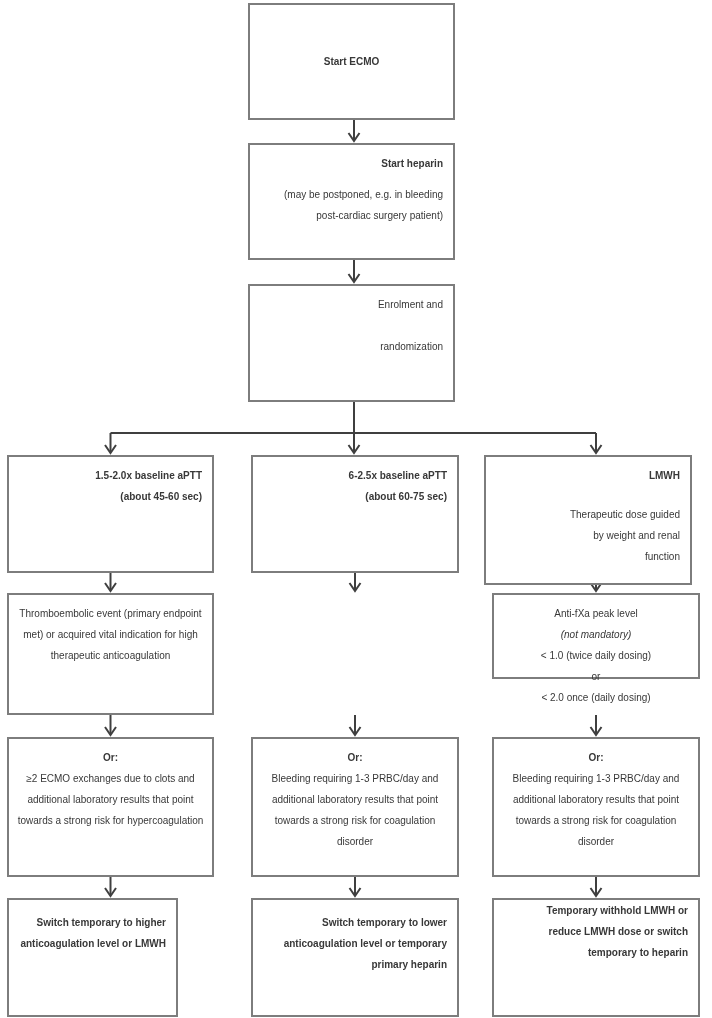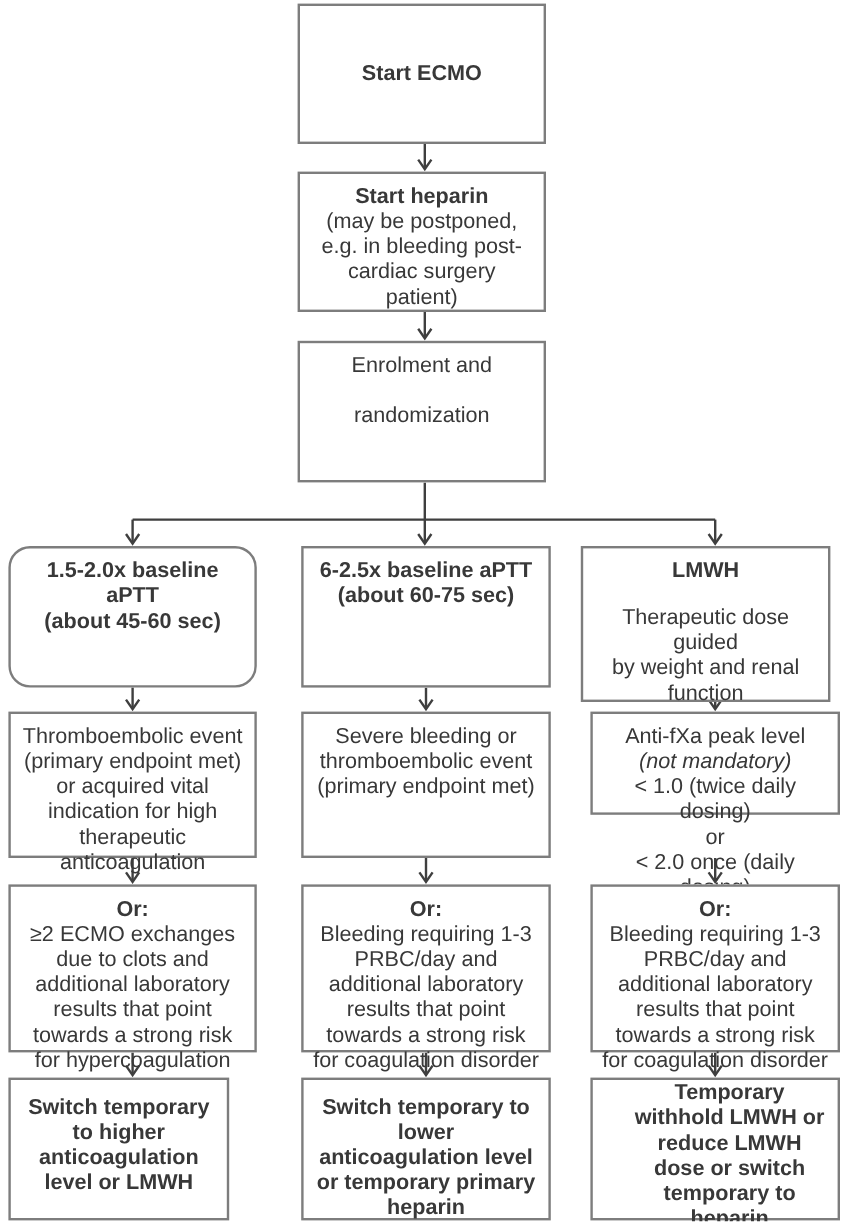"Start ECMO" .box { font-size: 18px -> 10px }
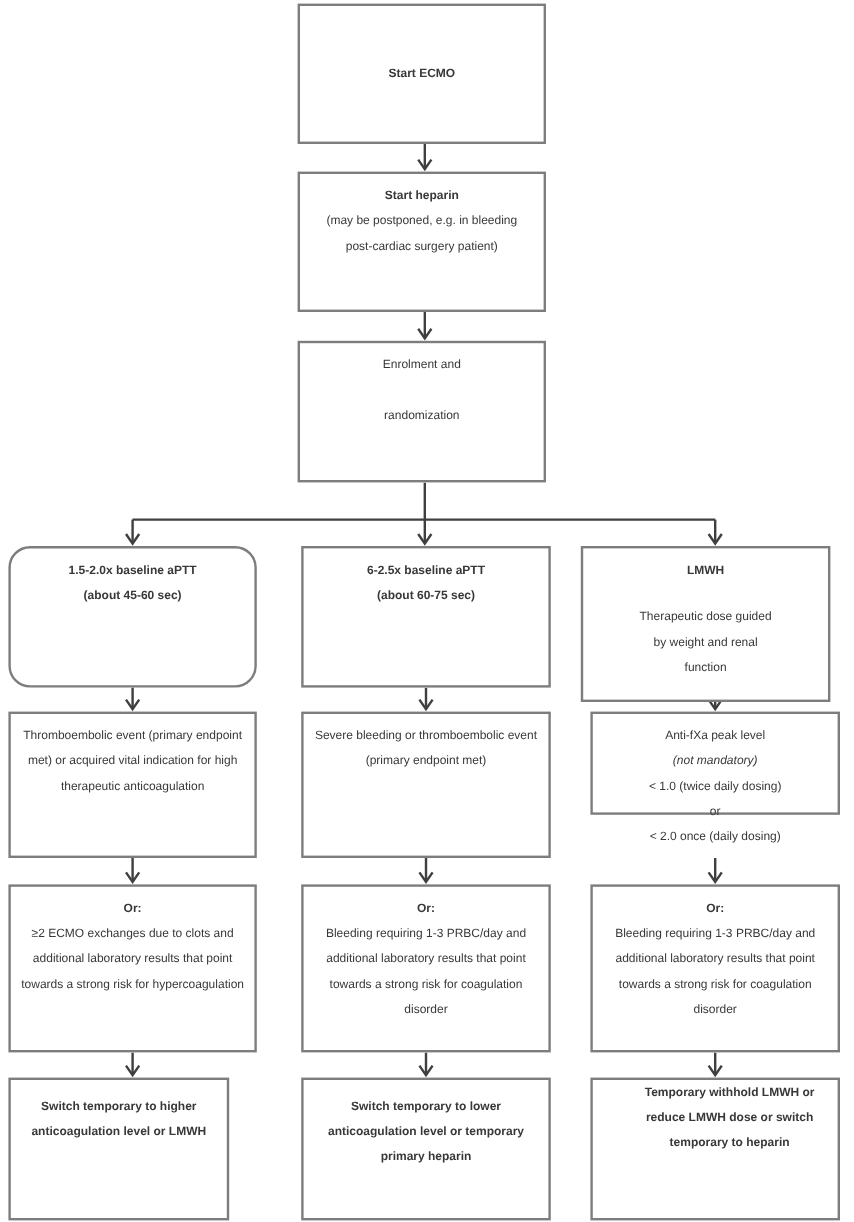"Start heparin" .box .pad { text-align: none -> right }
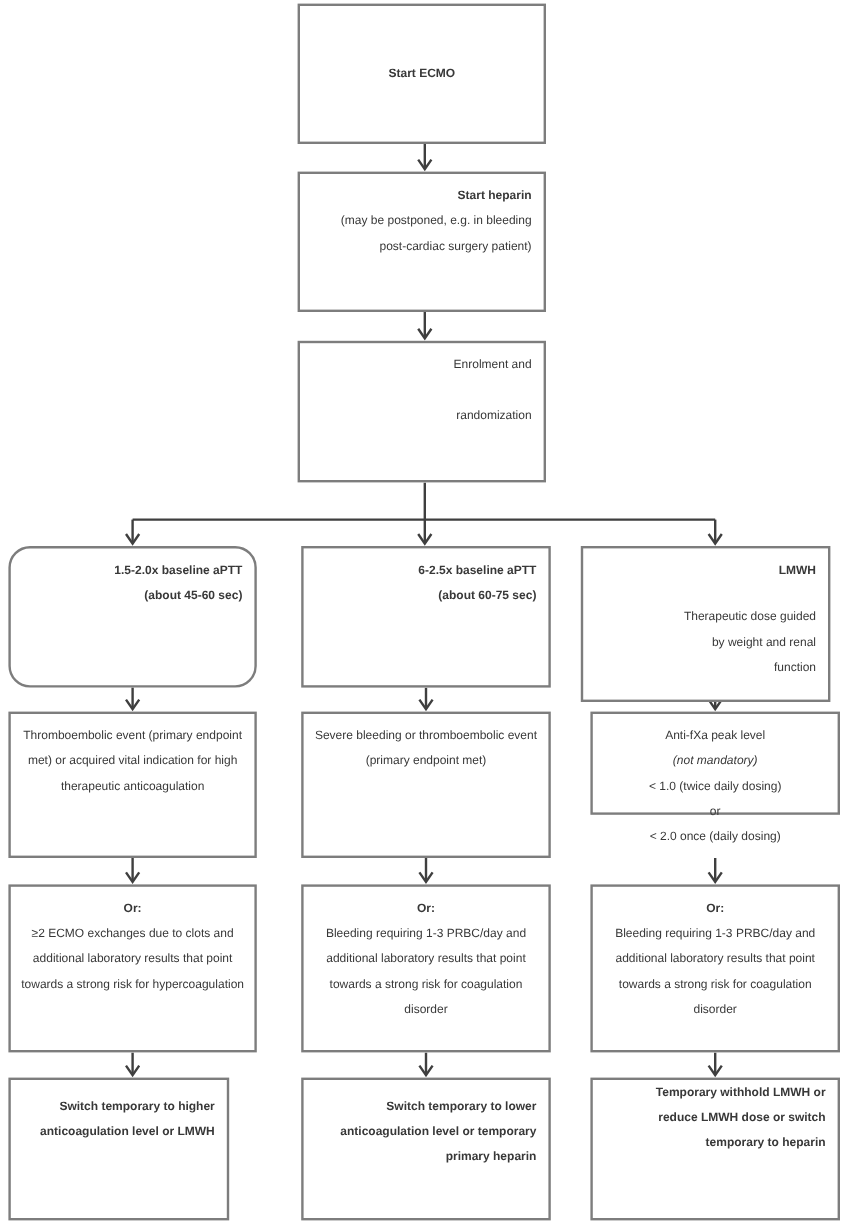"(may be postponed, e.g. in" .gap-sm { margin-top: none -> 10px }
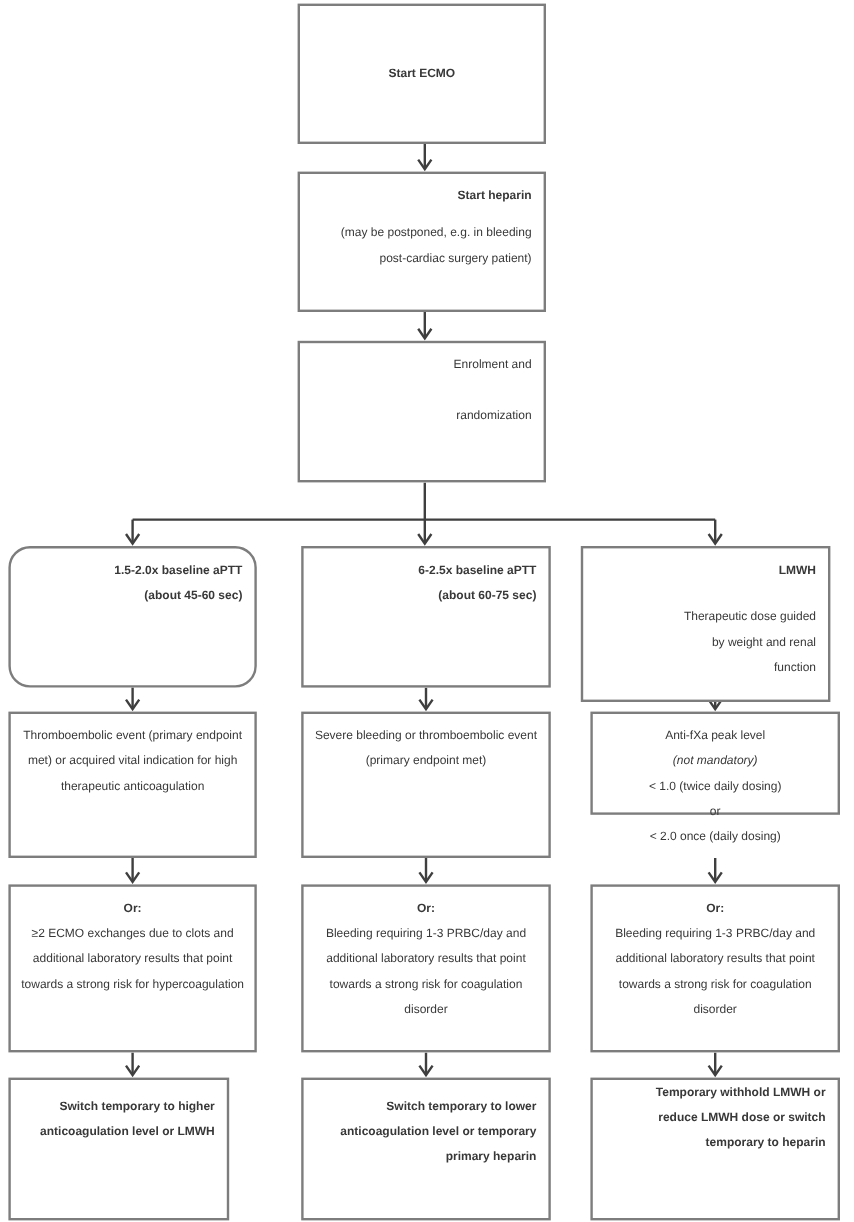"1.5-2.0x baseline aPTT" div.box { border-radius: 18px -> none }
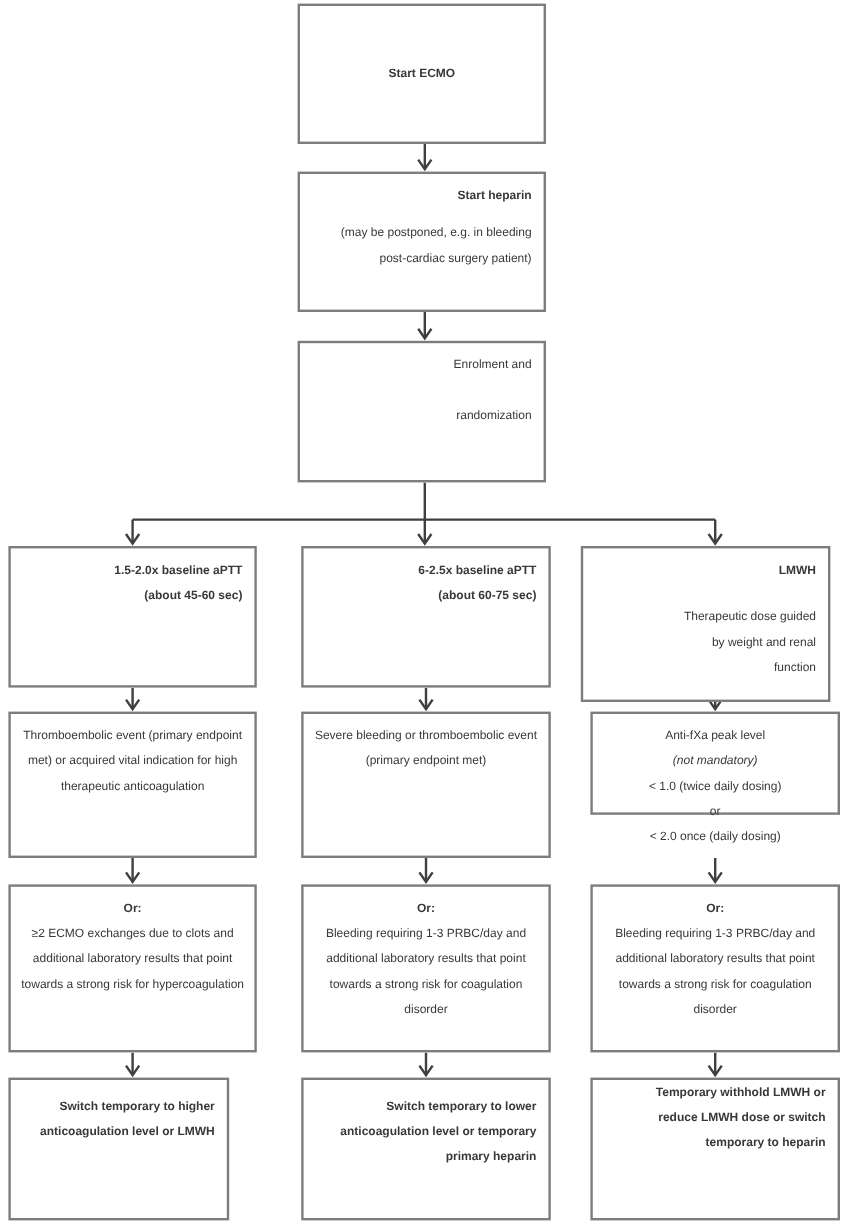"Severe bleeding or thromboembolic event" div.box { html: <div> <div>Severe bleeding or thromboembolic event (primary endpoint met)</div> </div> -> none }
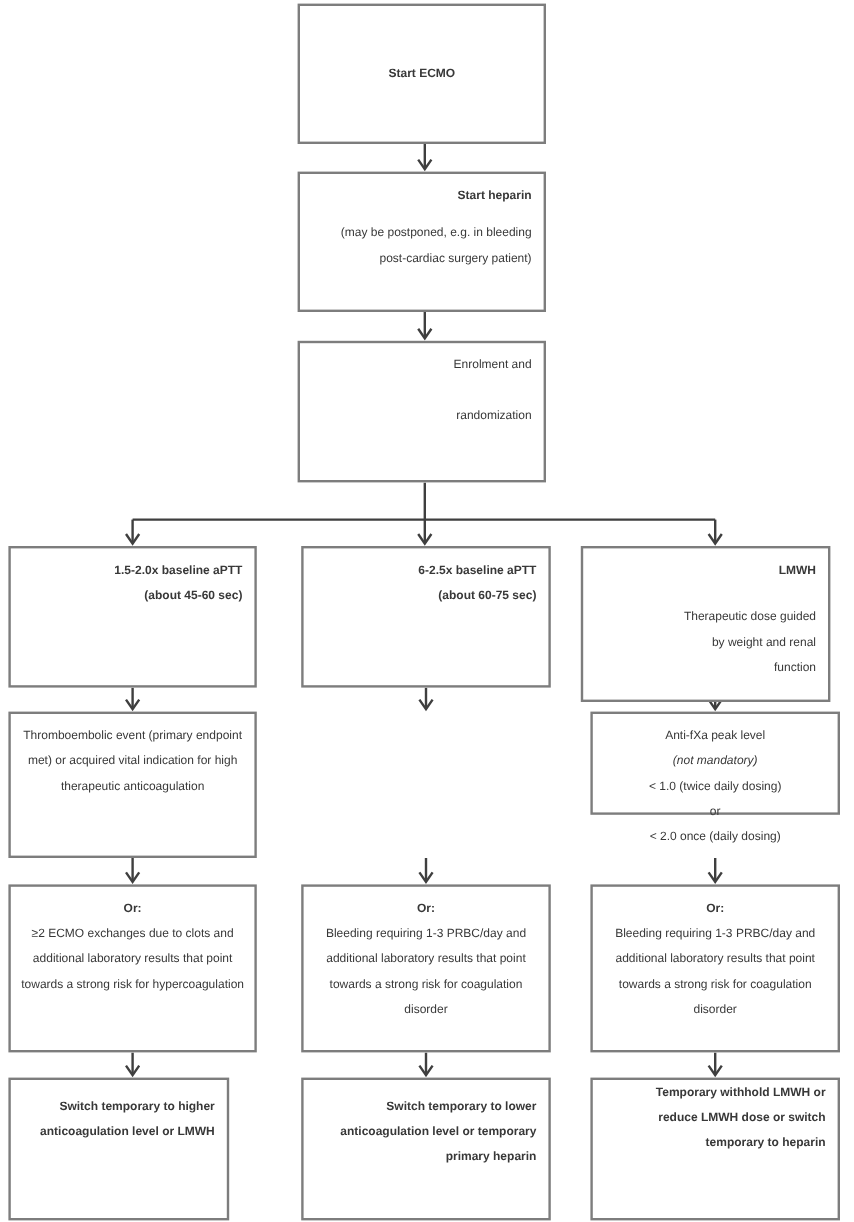"Switch temporary to higher" div.box { width: 184px -> 171px }
